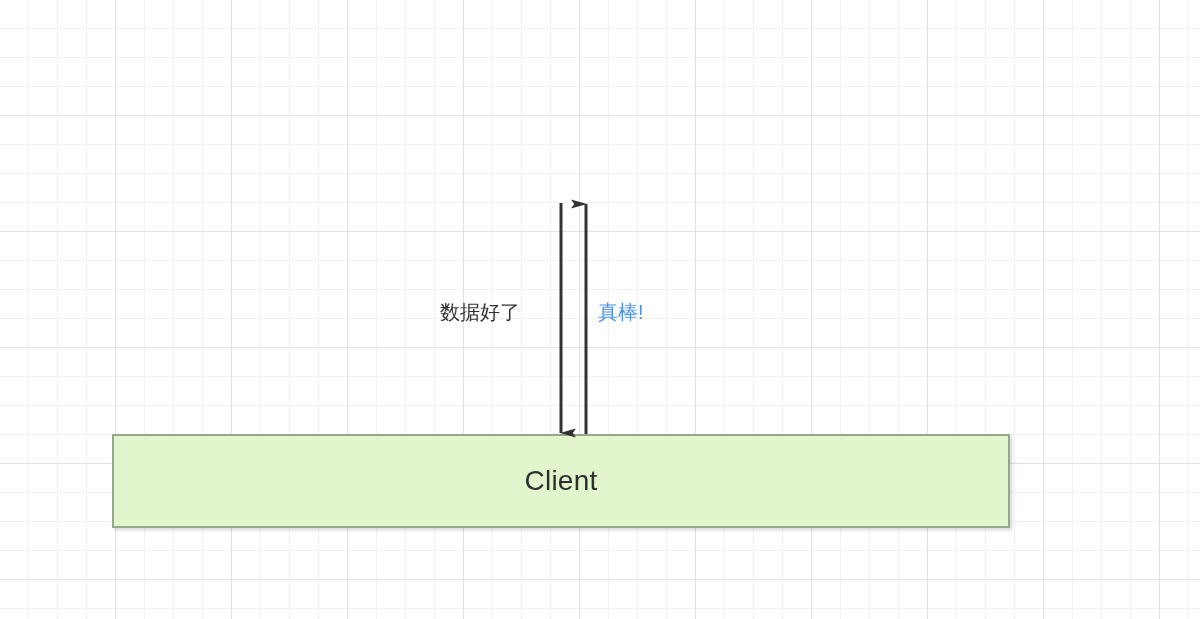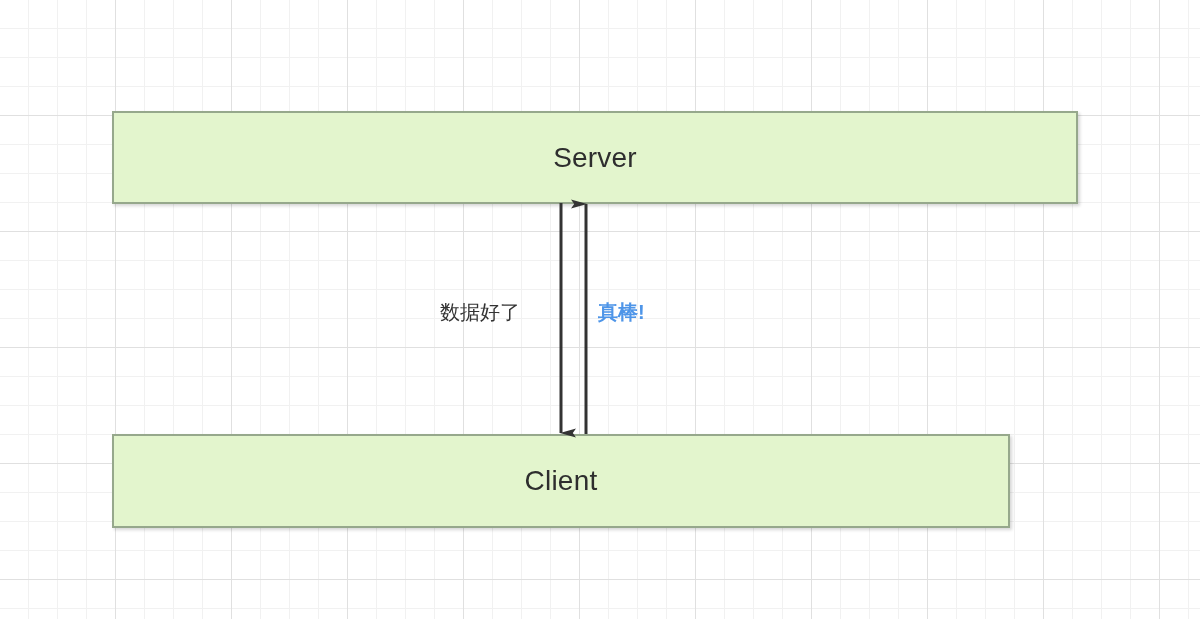"Server" div.node-box { html: <div> <span>Server</span> </div> -> none }
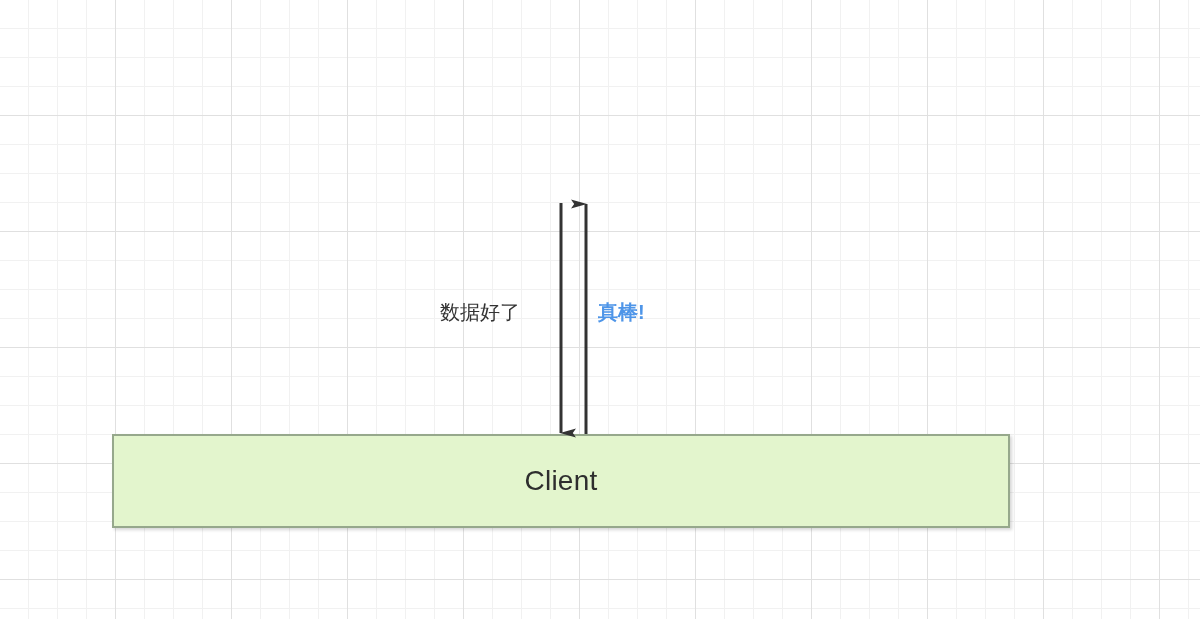"真棒!" #label-response { font-weight: 700 -> 400 }
